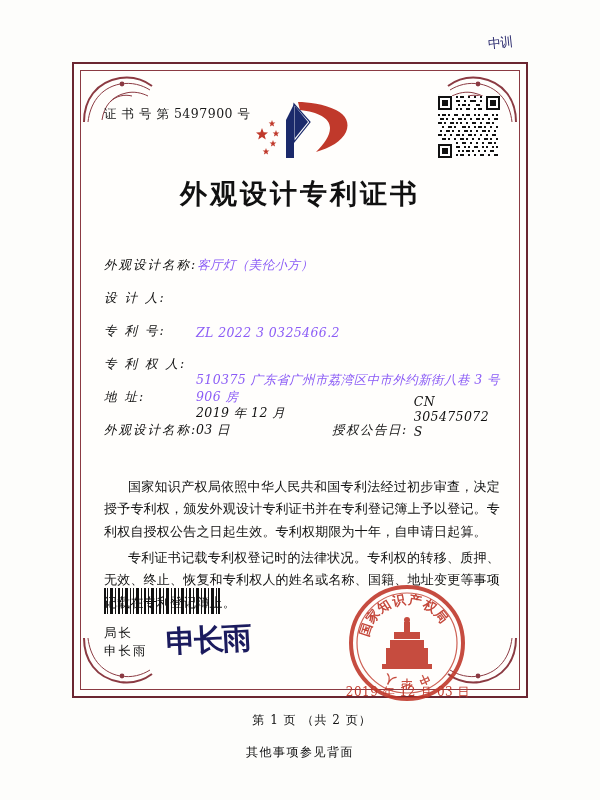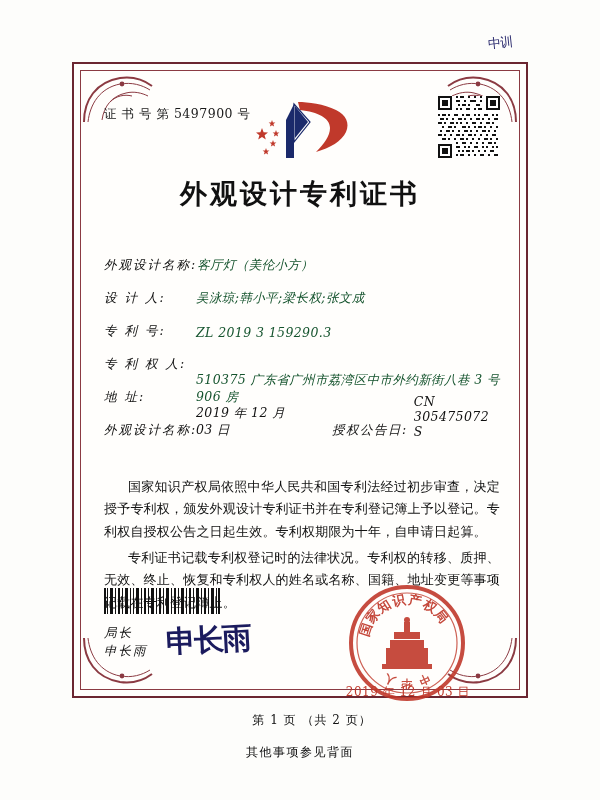"客厅灯（美伦小方）" .f-value { color: #14532d -> #8b5cf6 }
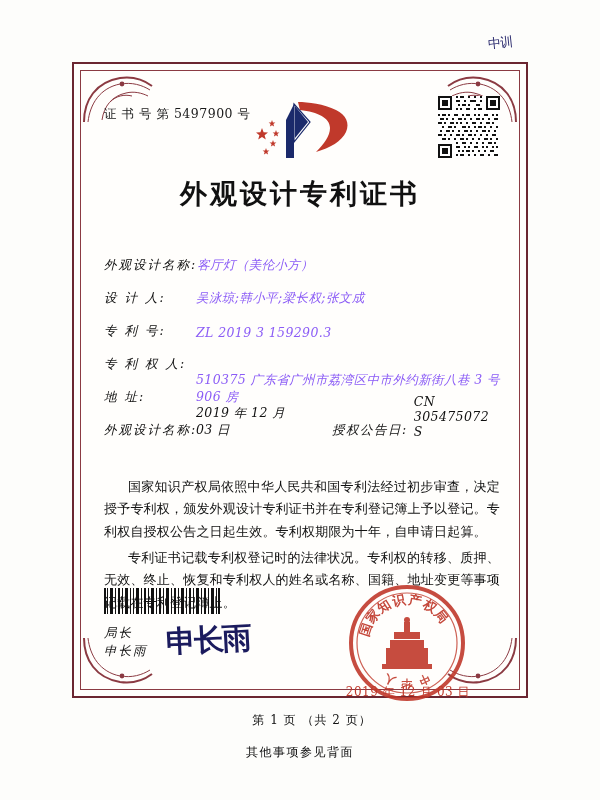"吴泳琼;韩小平;梁长权;张文成" span.f-value { html: <span>吴泳琼;韩小平;梁长权;张文成</span> -> none }
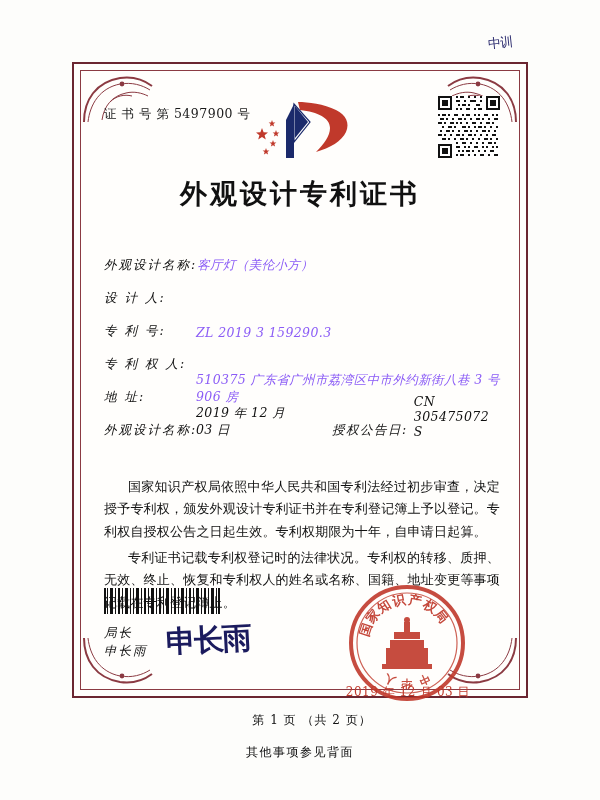"ZL 2019 3 159290.3" span.f-value { text: 2019 3 159290.3 -> 2022 3 0325466.2 }
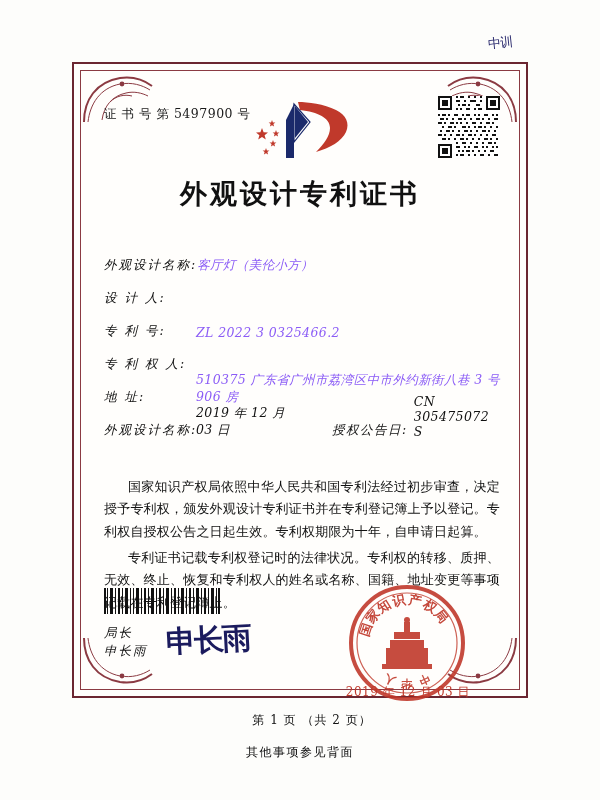"局长" .sig-block { font-style: italic -> none }
